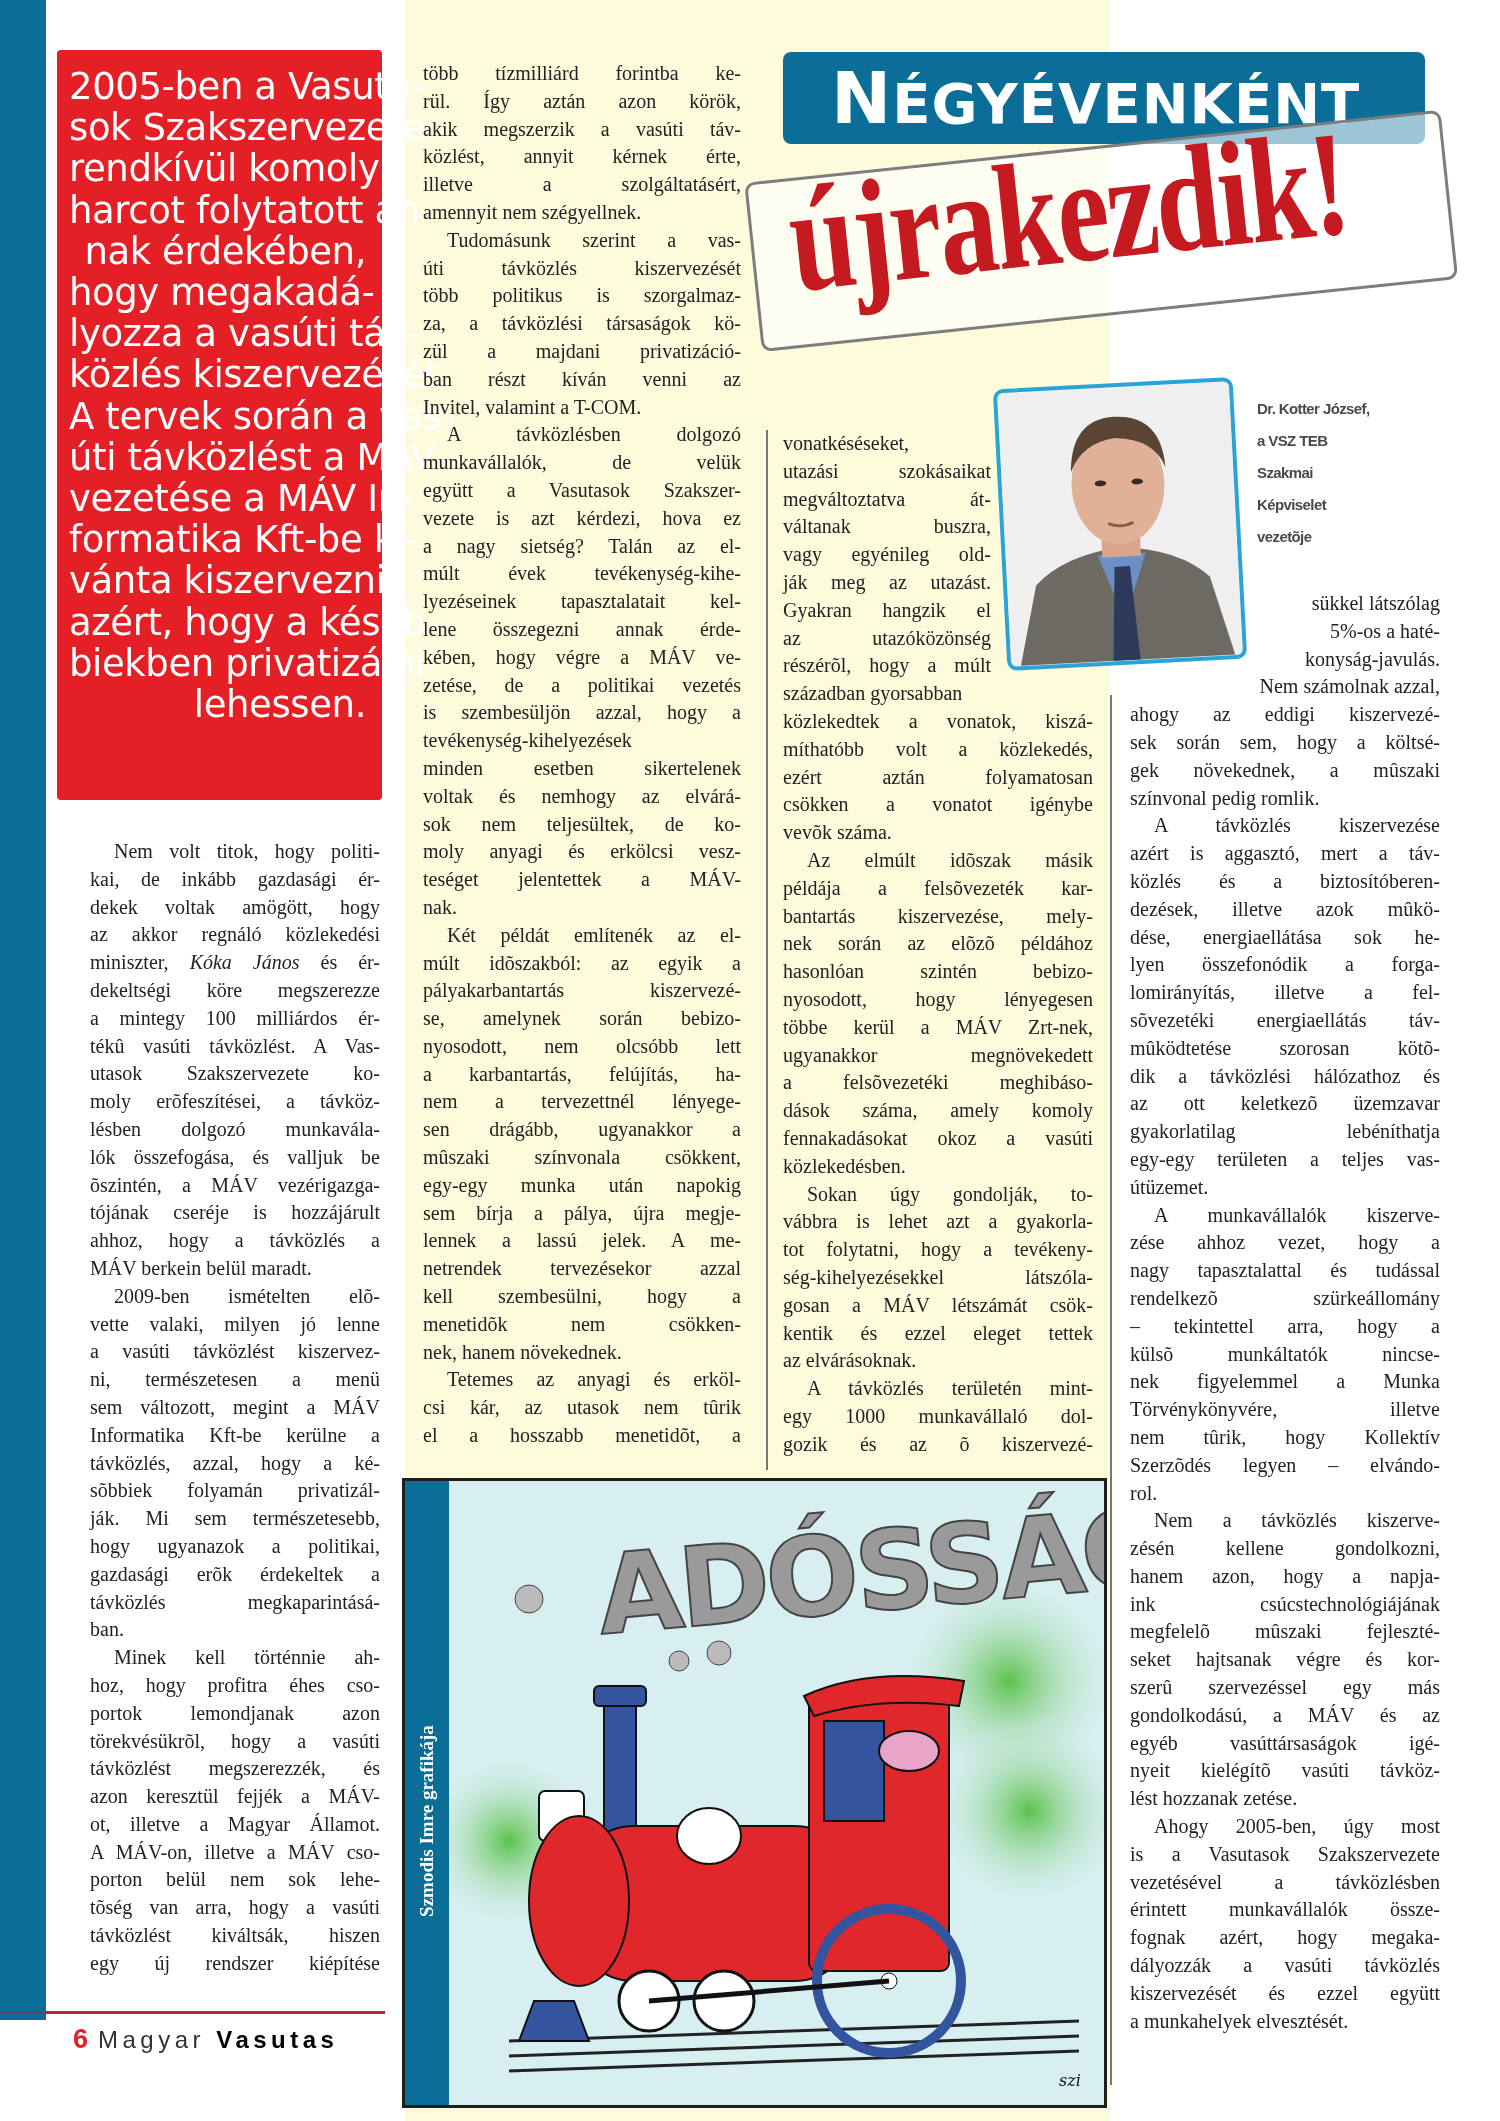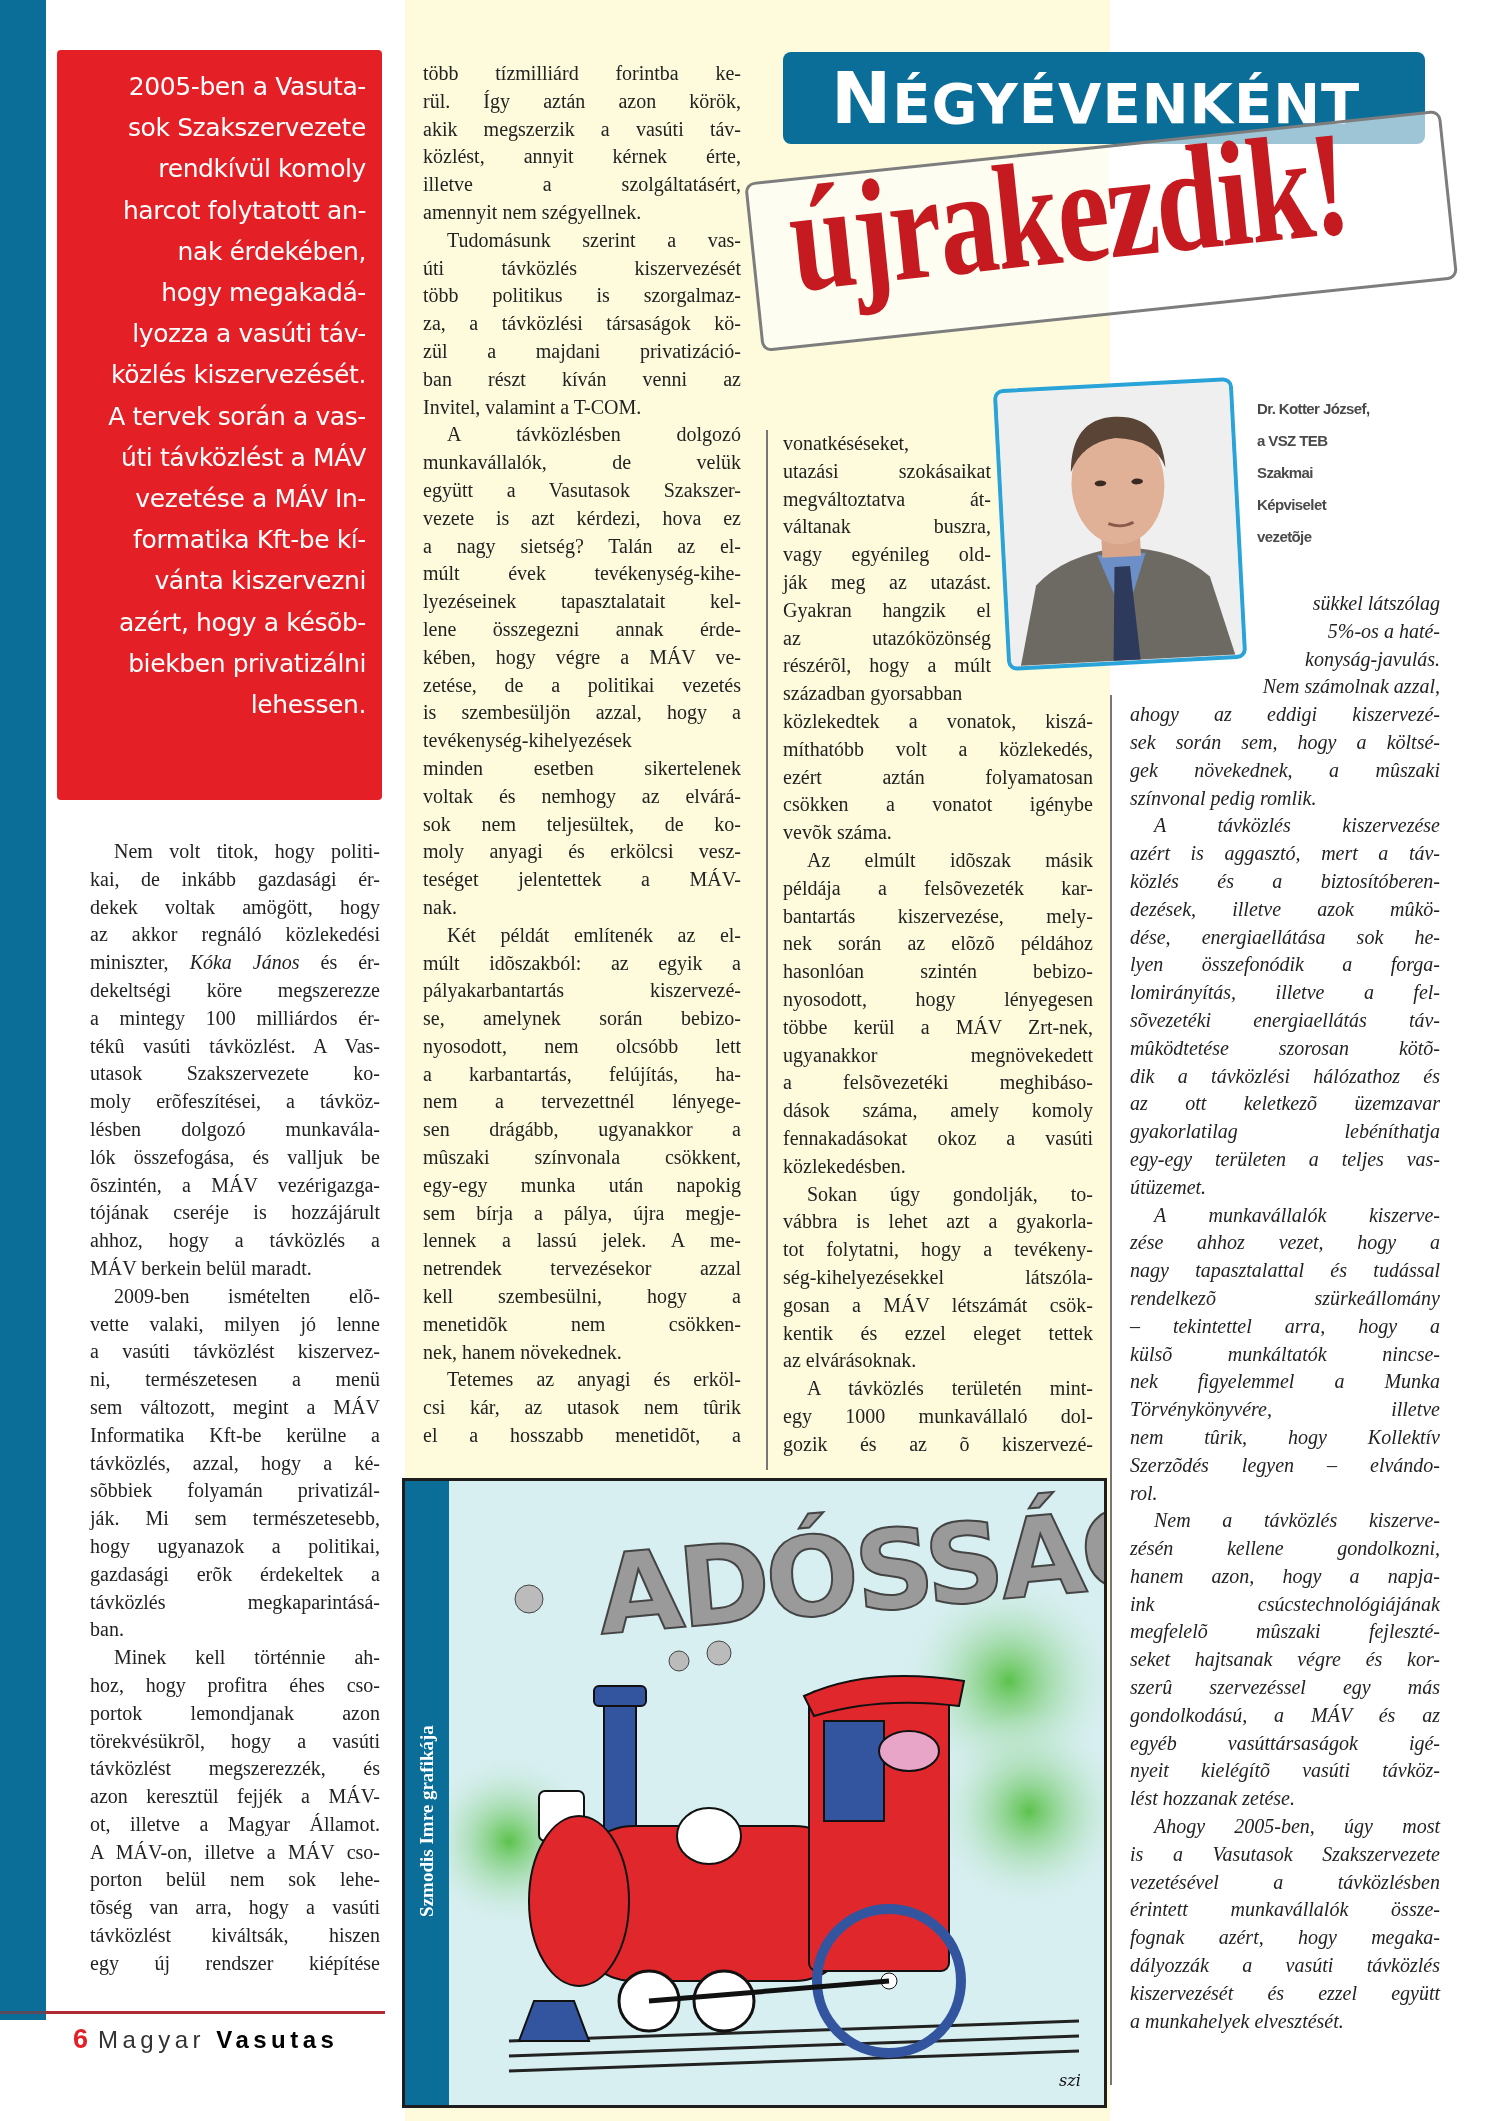"2005-ben a Vasuta-" .pullquote { font-size: 25px -> 37px }
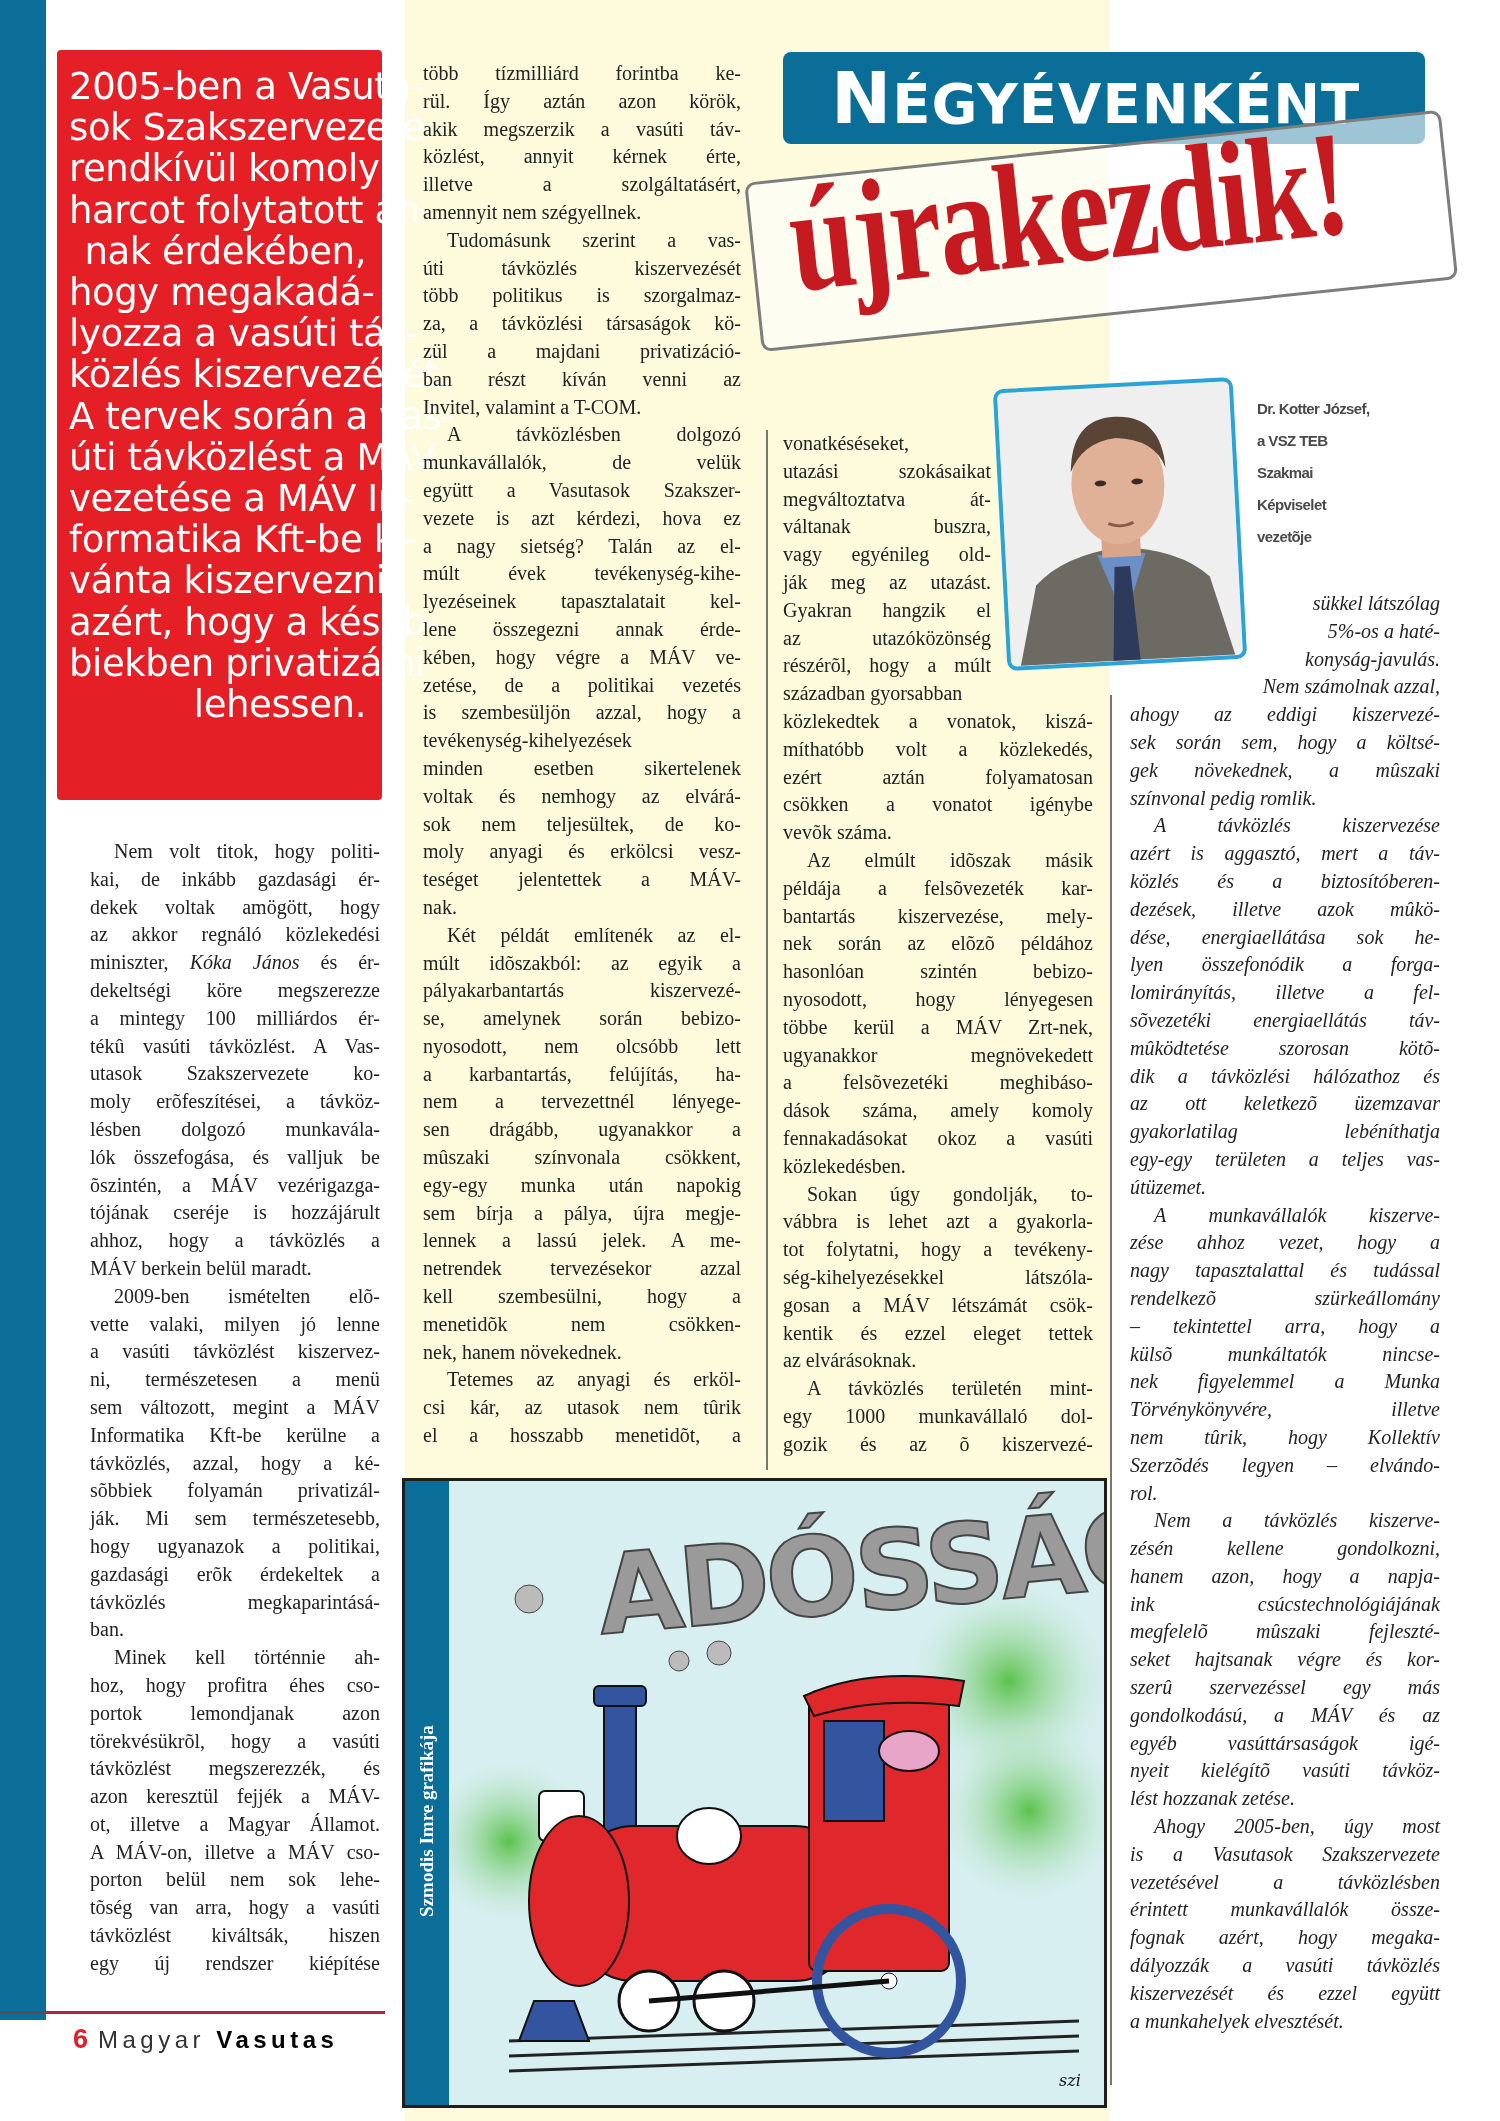"sükkel látszólag" .col4 { font-style: italic -> none }
